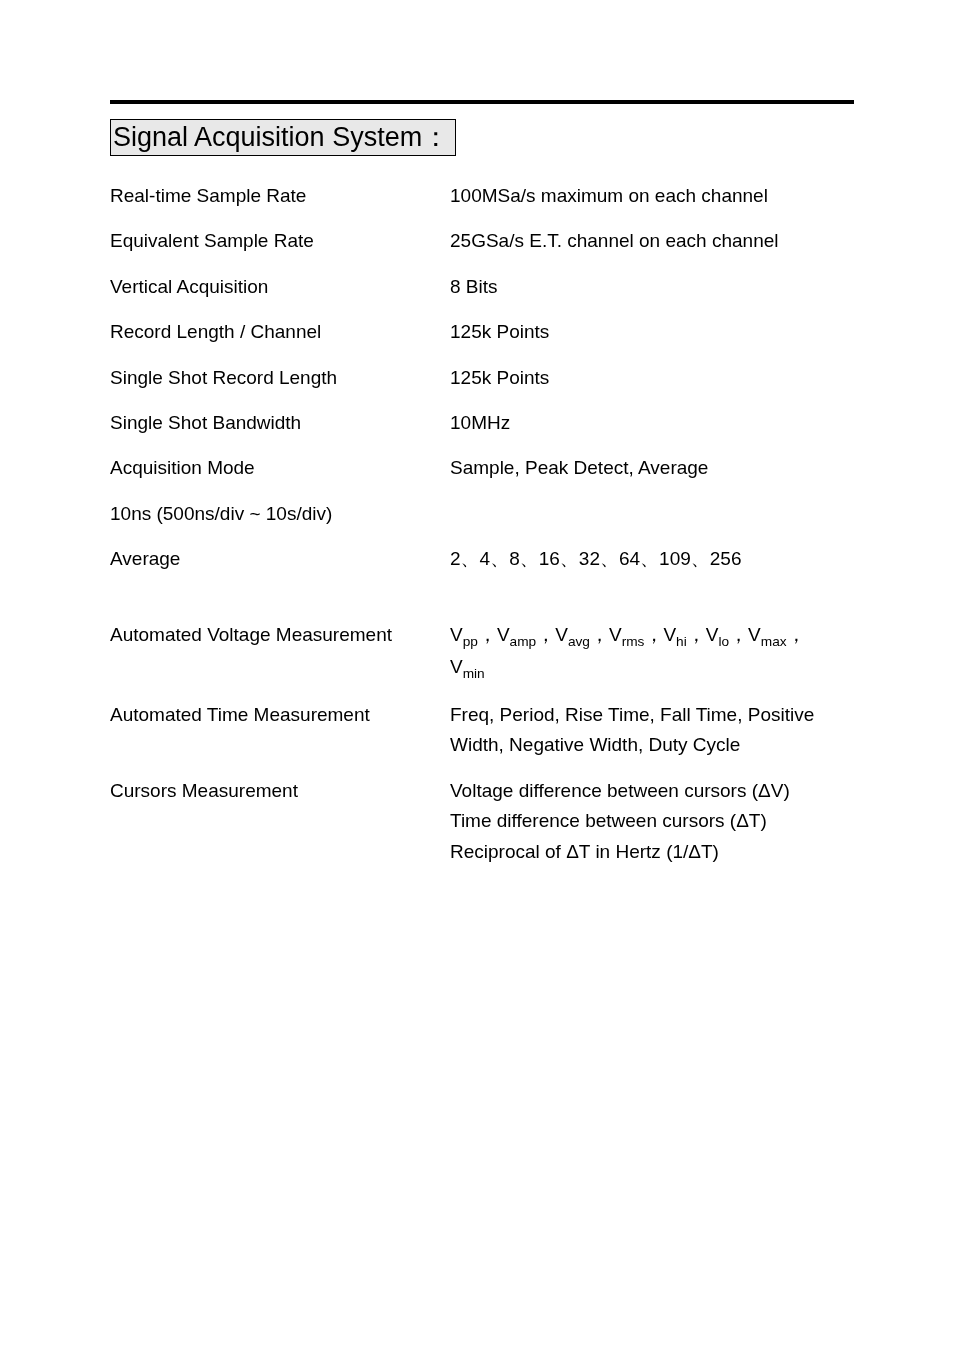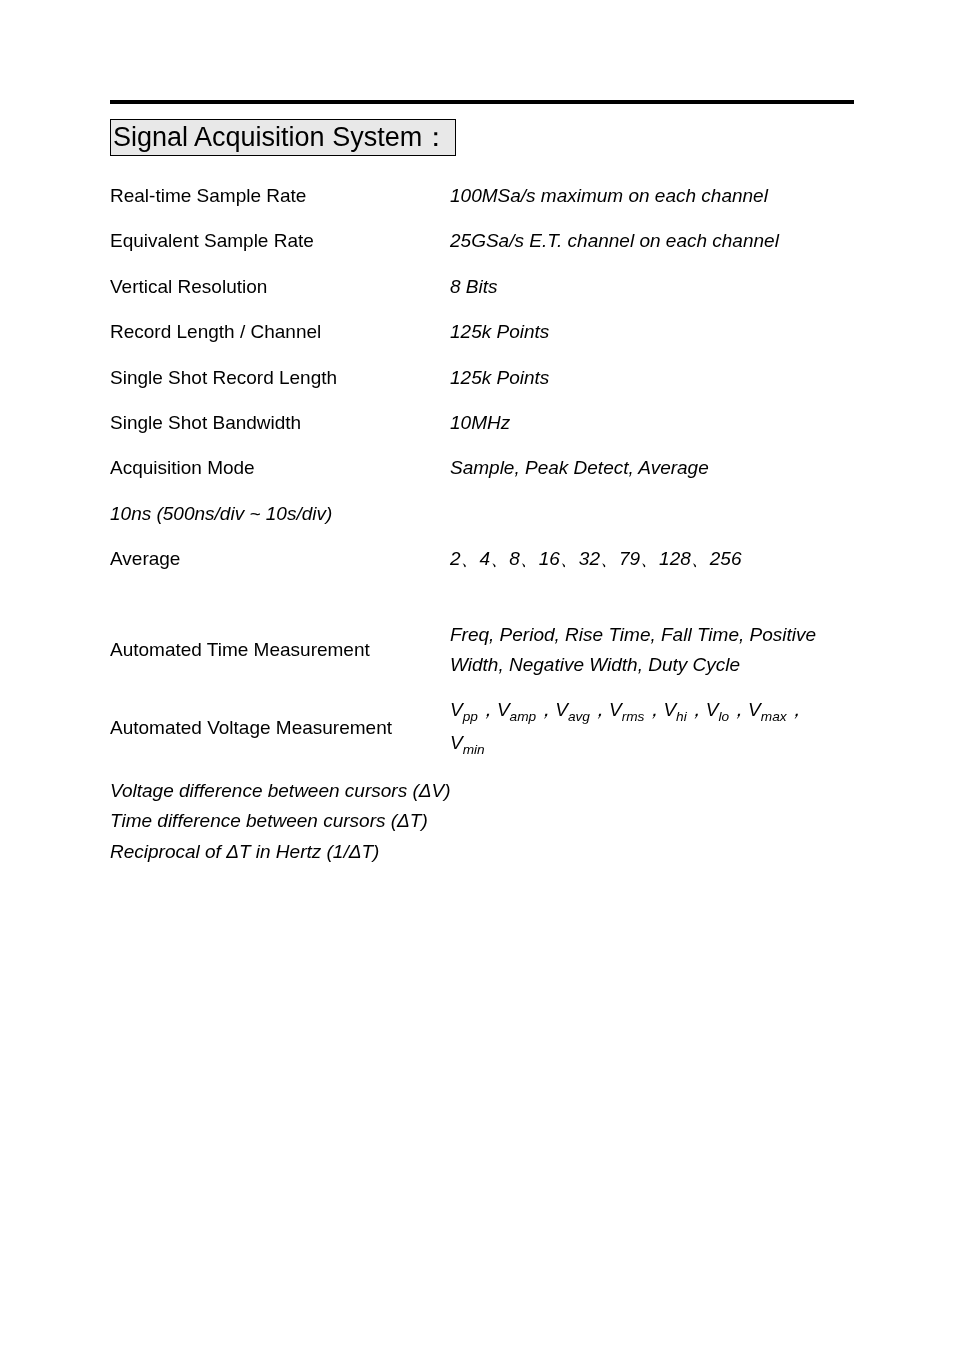"Real-time Sample Rate" .spec-row { align-items: center -> flex-start }
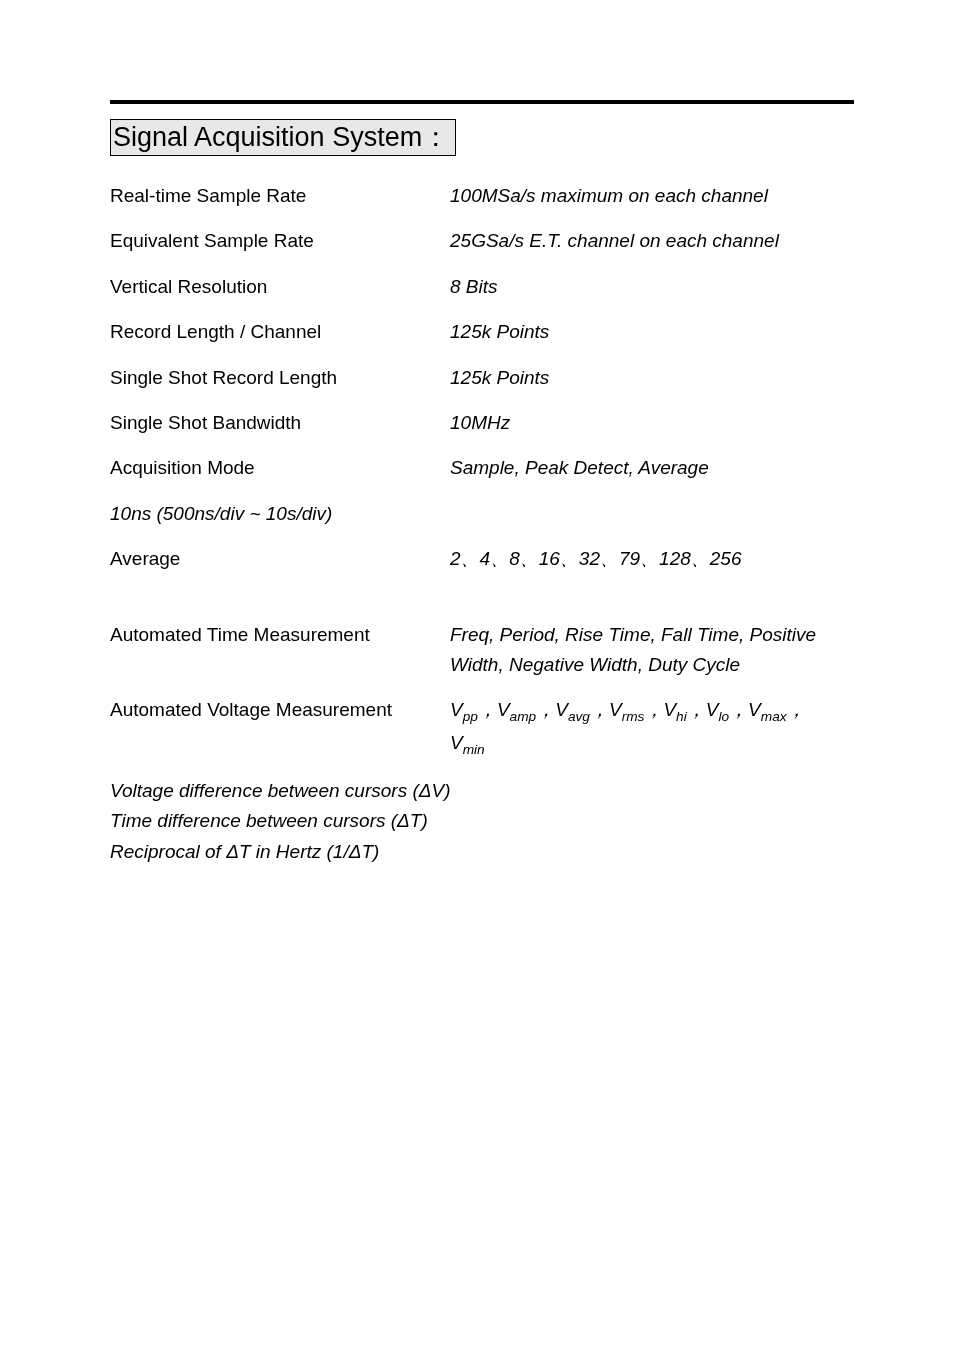"100MSa/s maximum on each channel" .spec-value { font-style: italic -> none }
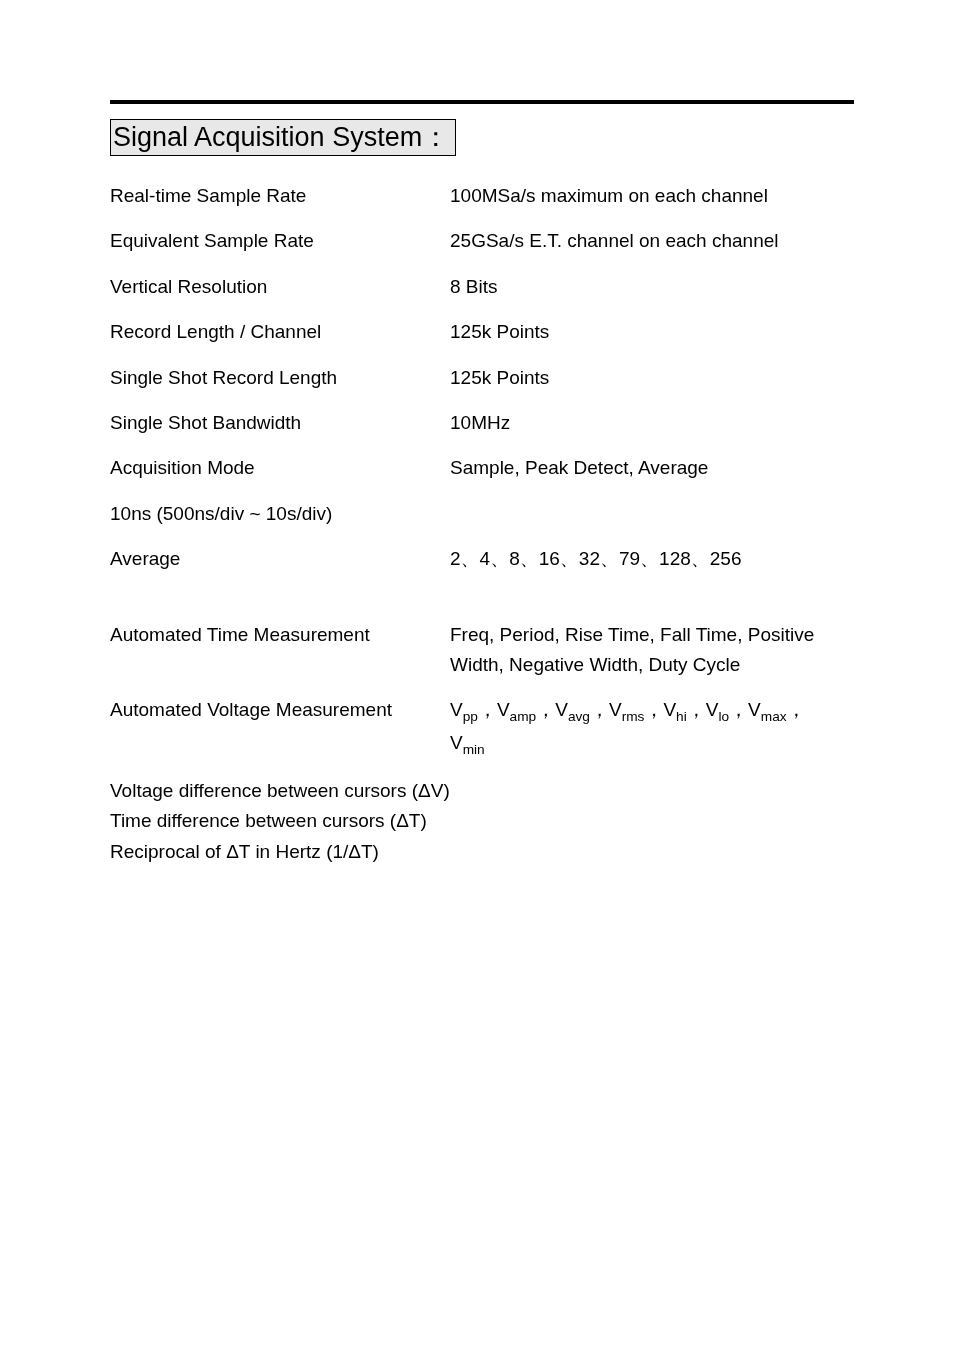"Vertical Resolution" div.spec-label { text: Resolution -> Acquisition }
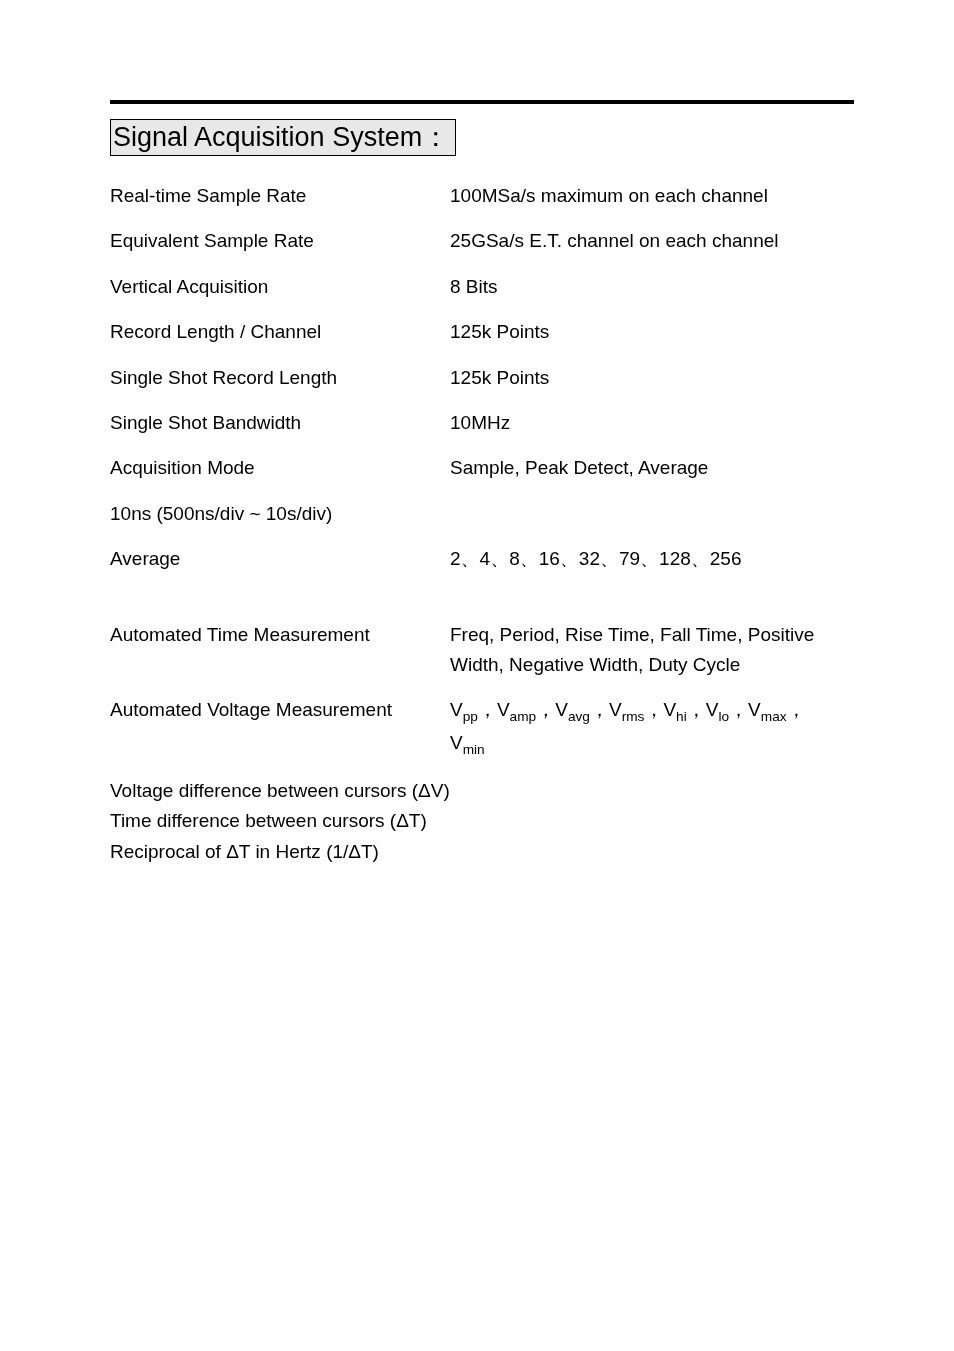"2、4、8、16、32、79、128、256" div.spec-value { text: 79、128 -> 64、109 }
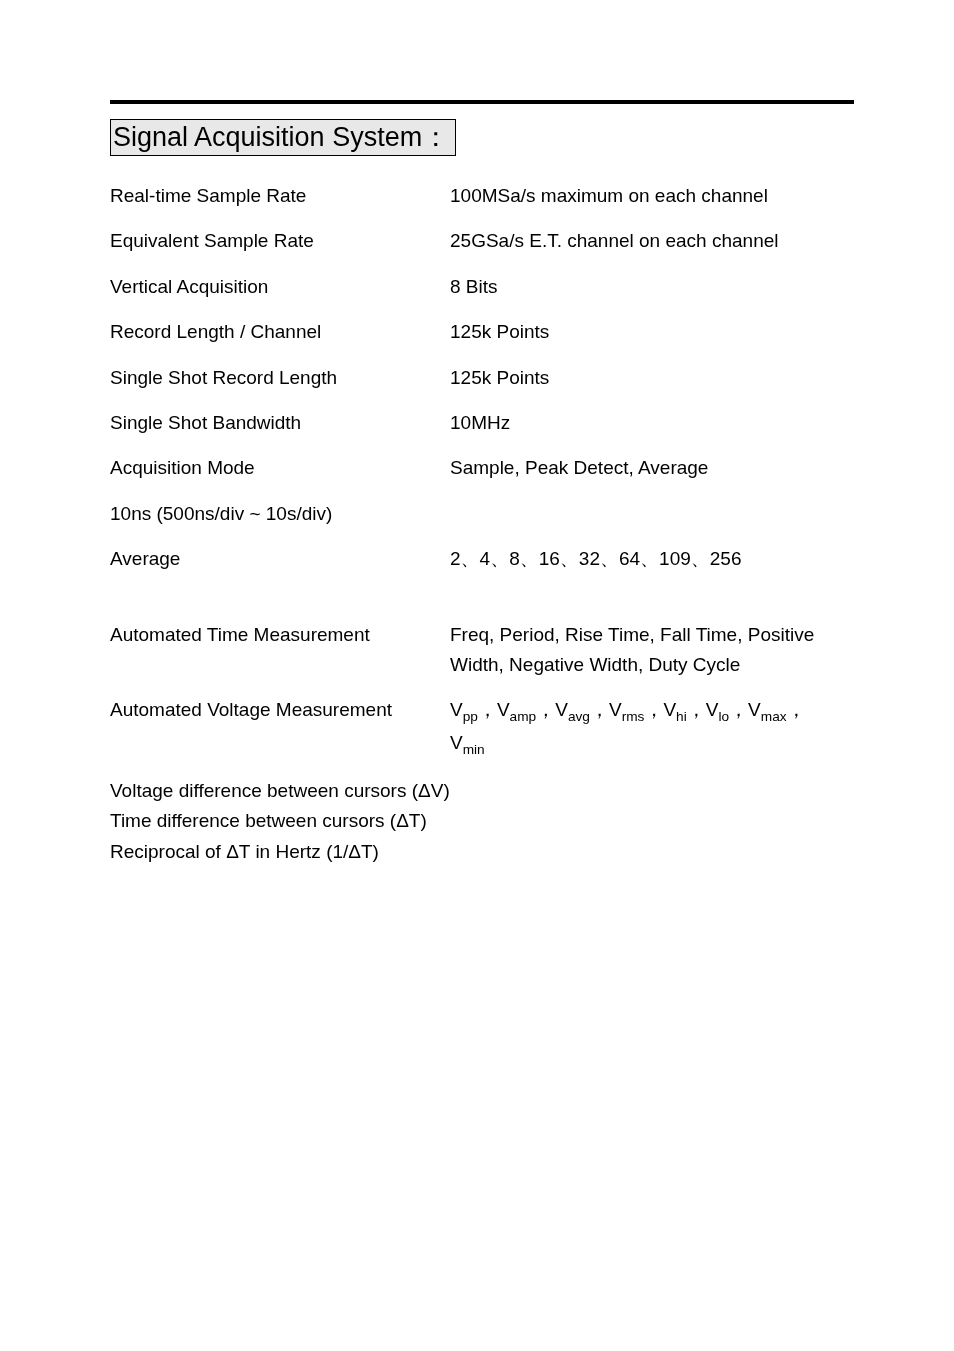"Automated Time Measurement" div.spec-row { order: before "Automated Voltage Measurement" -> after "Automated Voltage Measurement" }
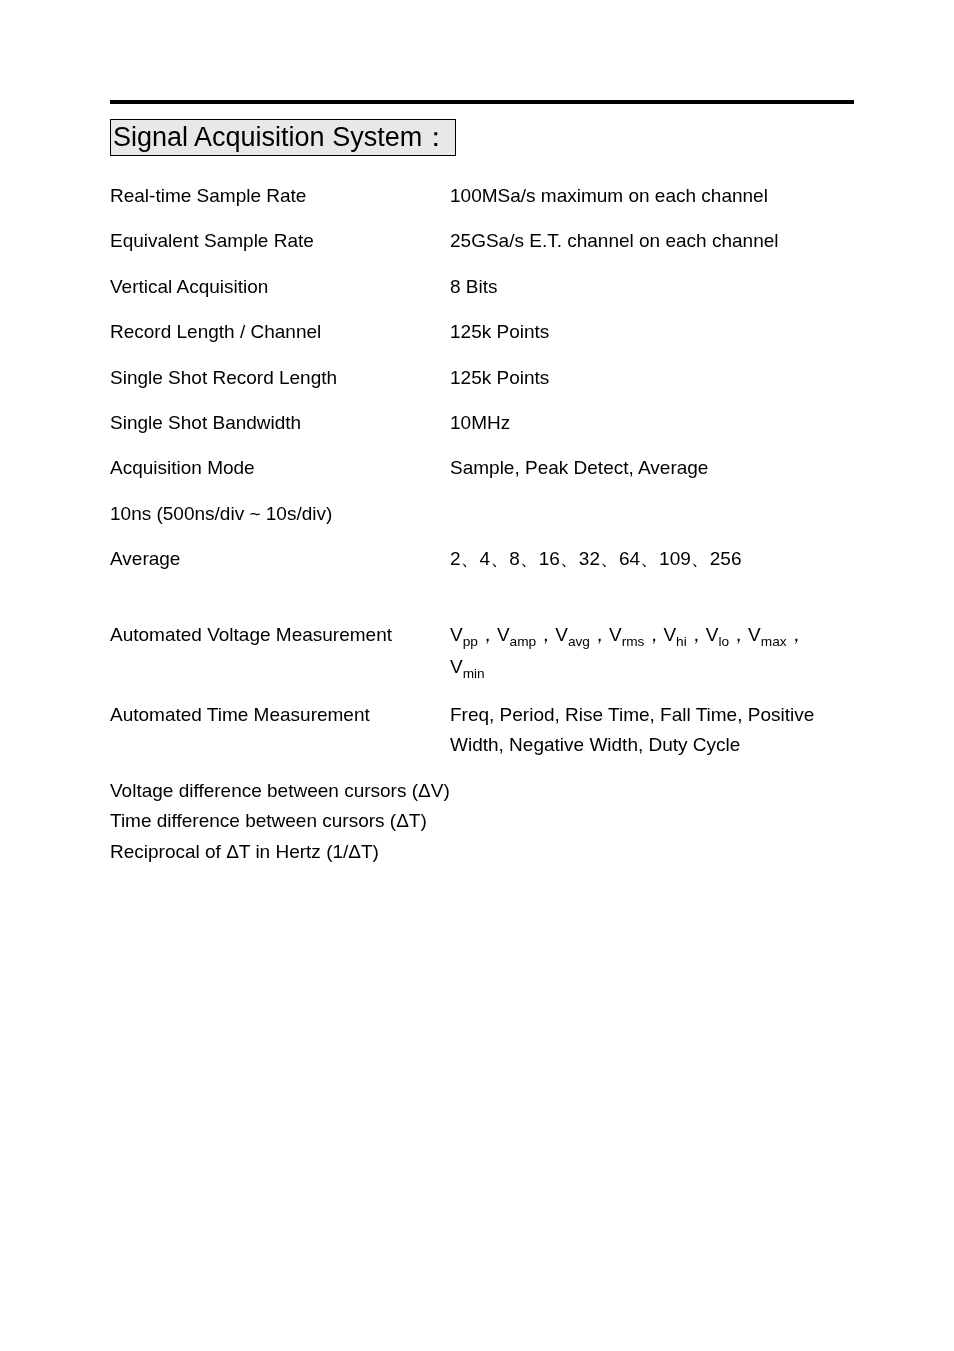"Cursors Measurement" div.spec-label { html: none -> <div>Cursors Measurement</div> }
